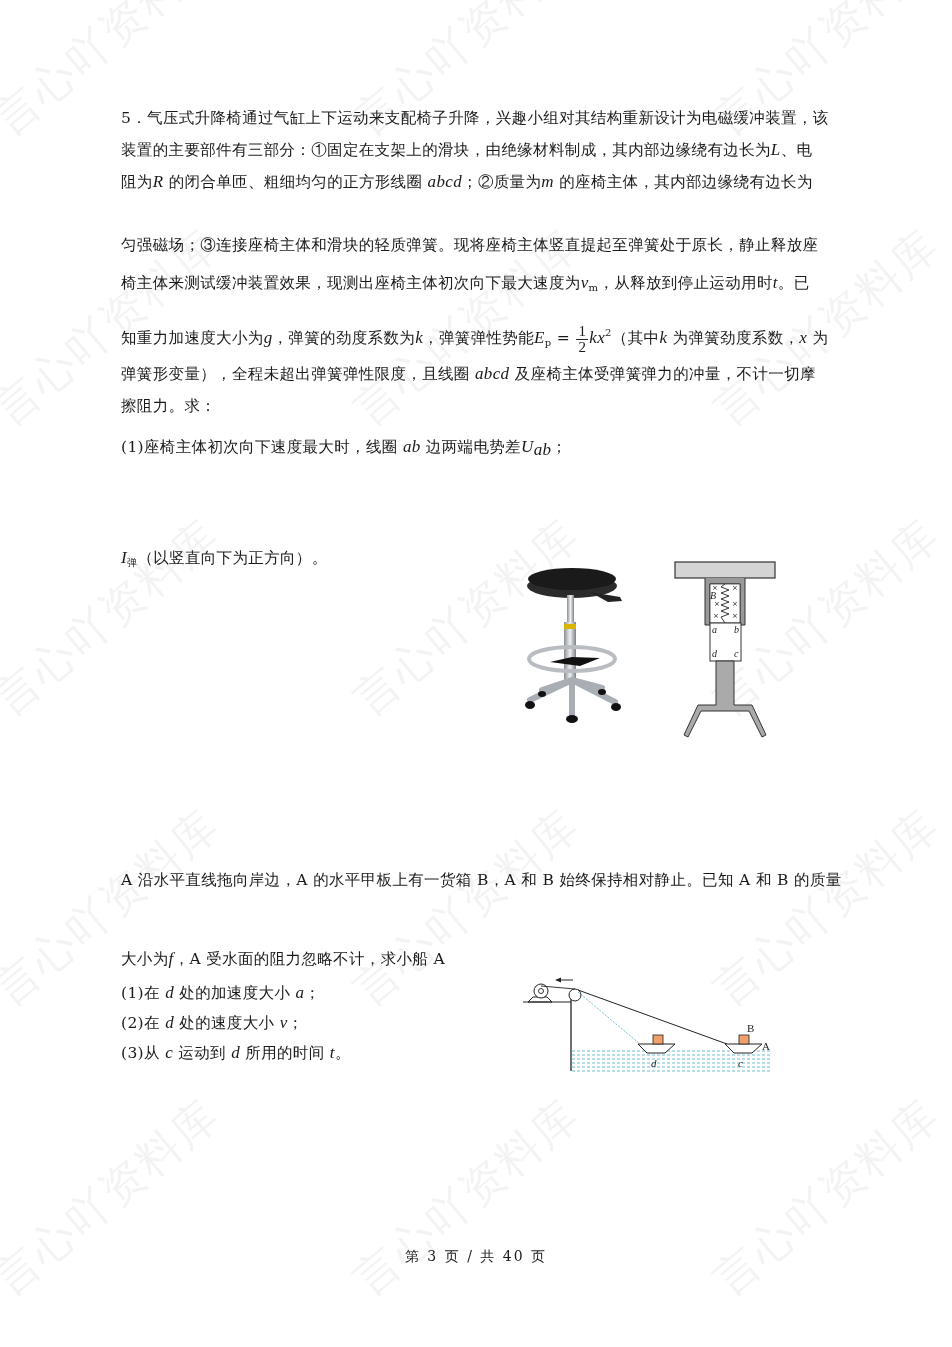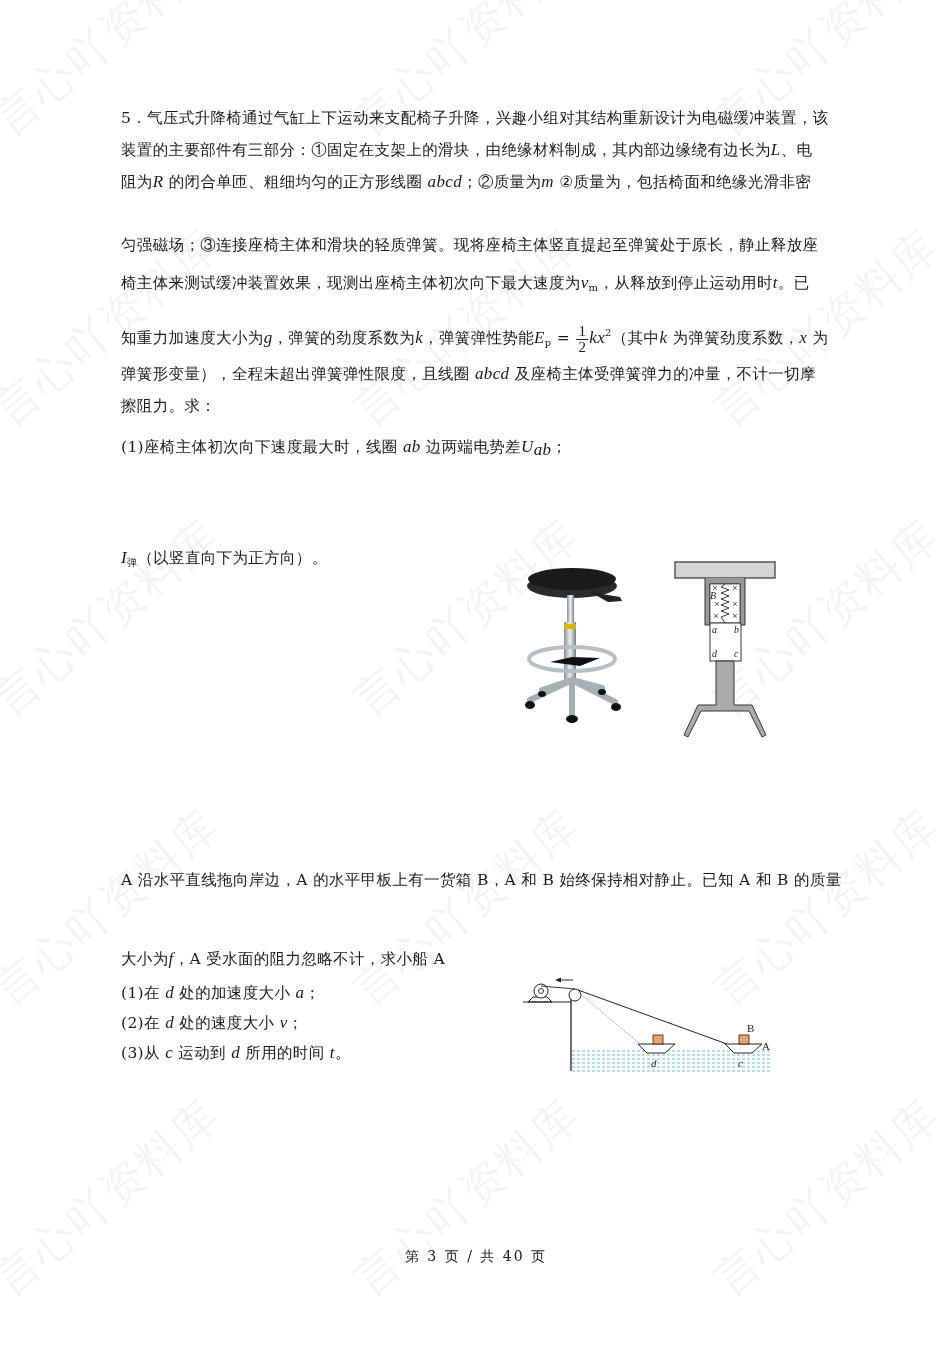"②质量为，包括椅面和绝缘光滑非密" span { text: ②质量为，包括椅面和绝缘光滑非密 -> 的座椅主体，其内部边缘绕有边长为 }
